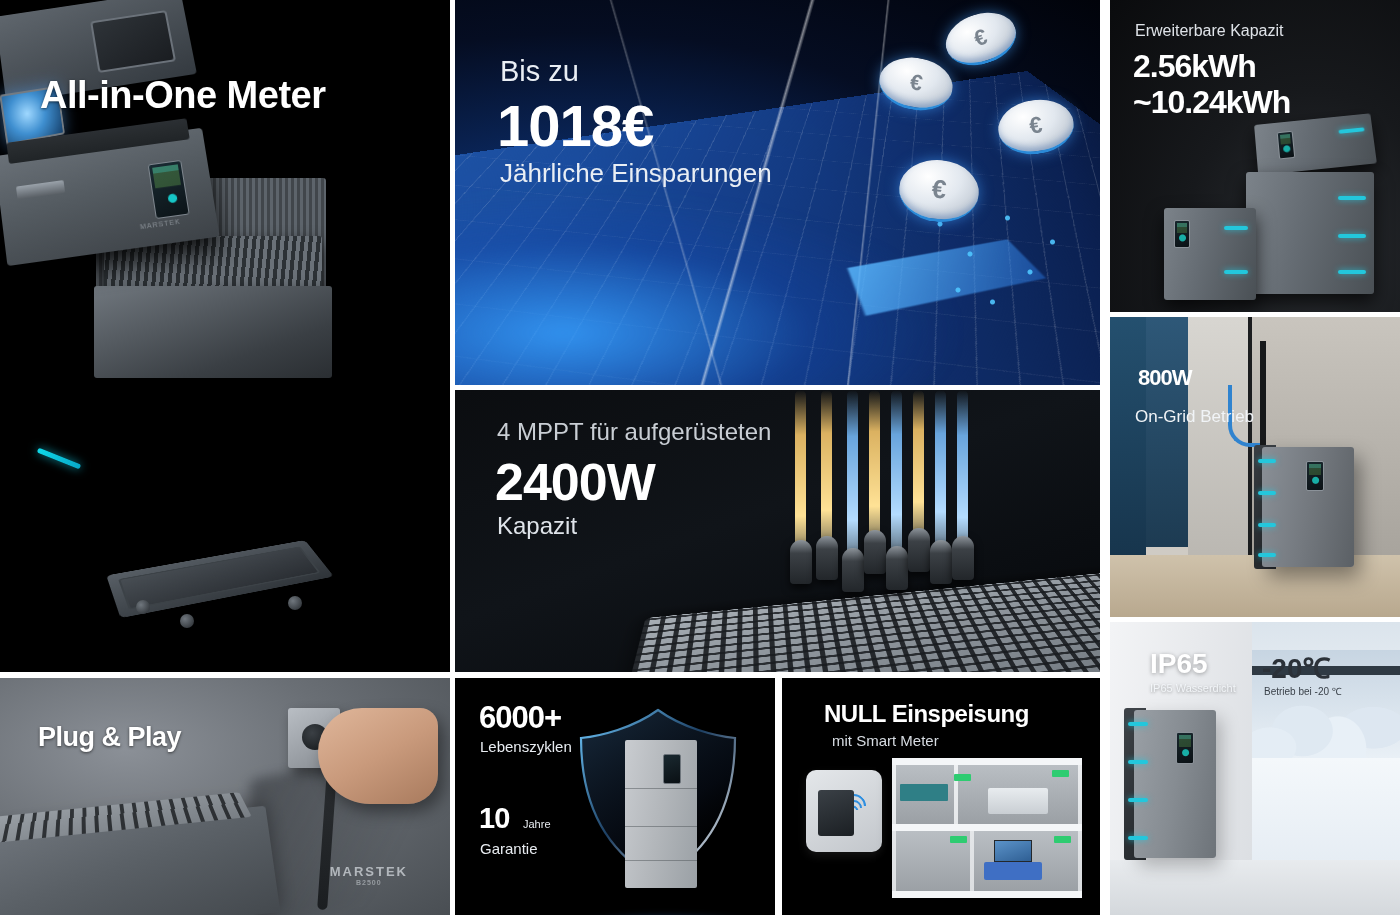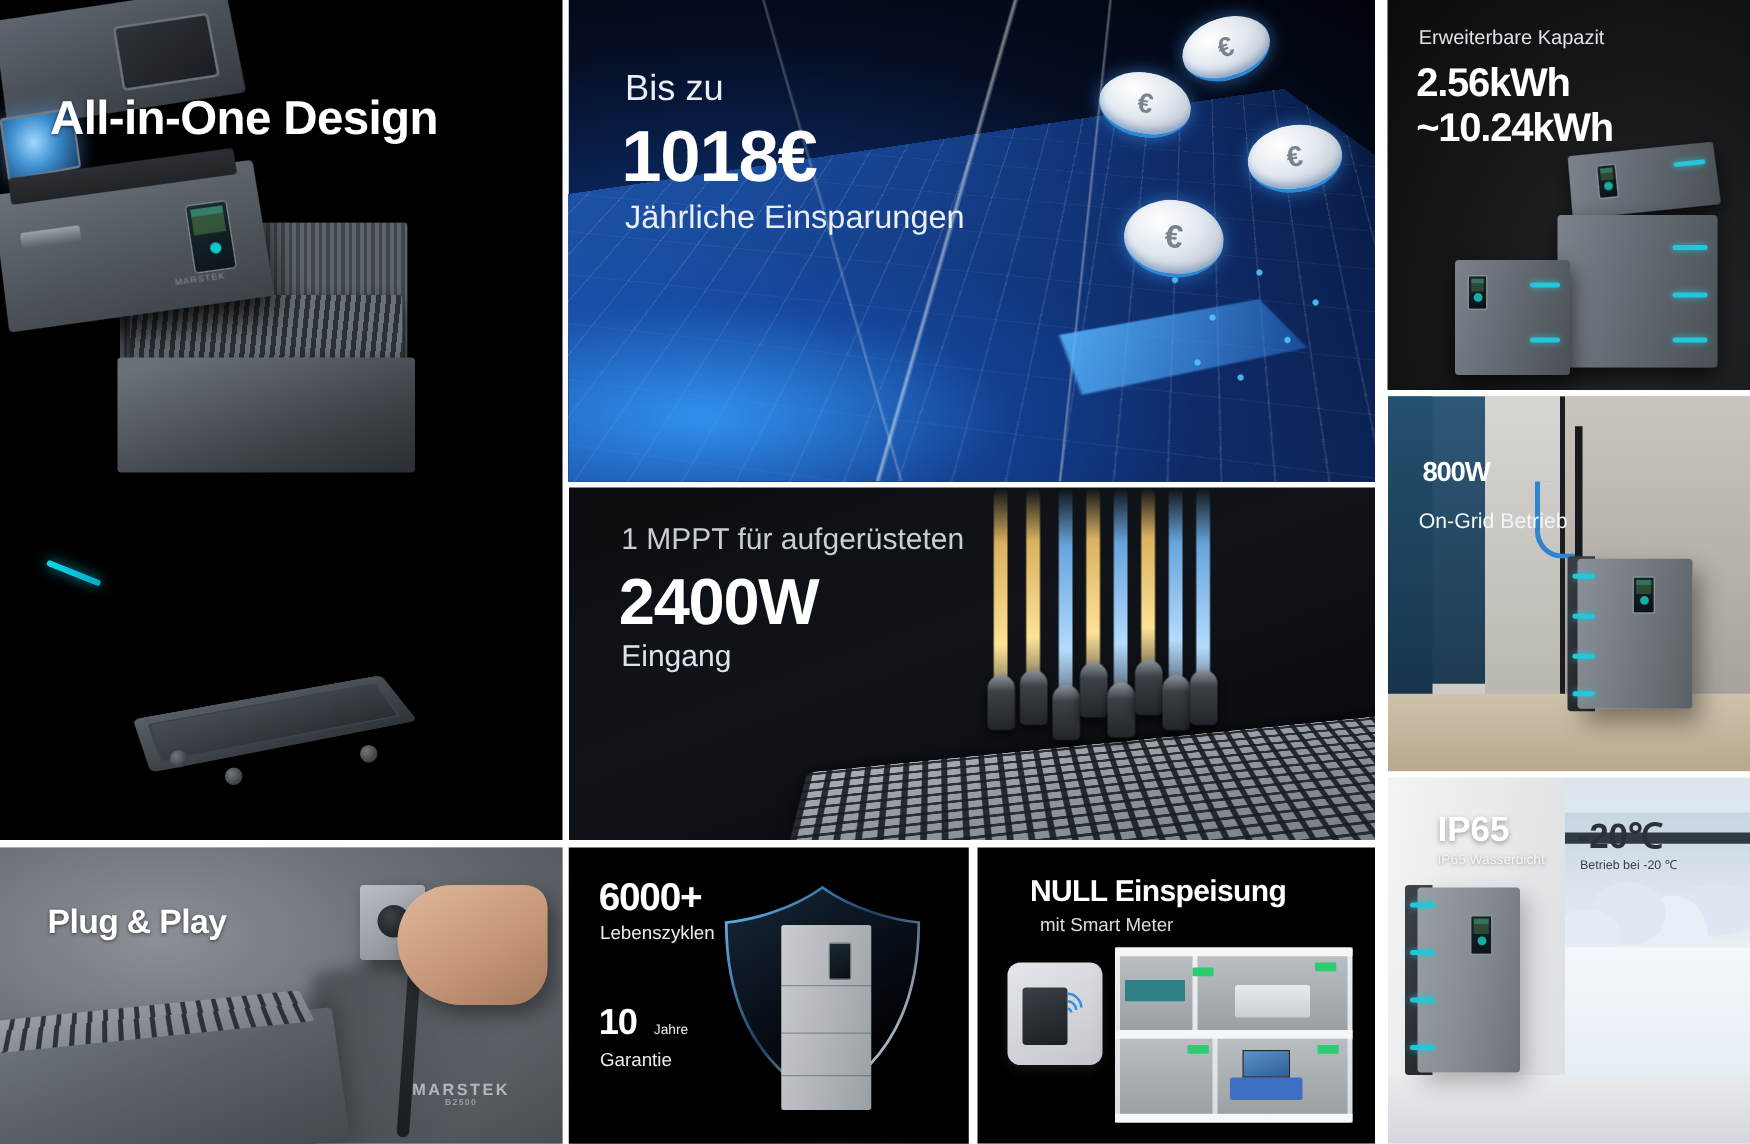"All-in-One Design" div.h-title { text: Design -> Meter }
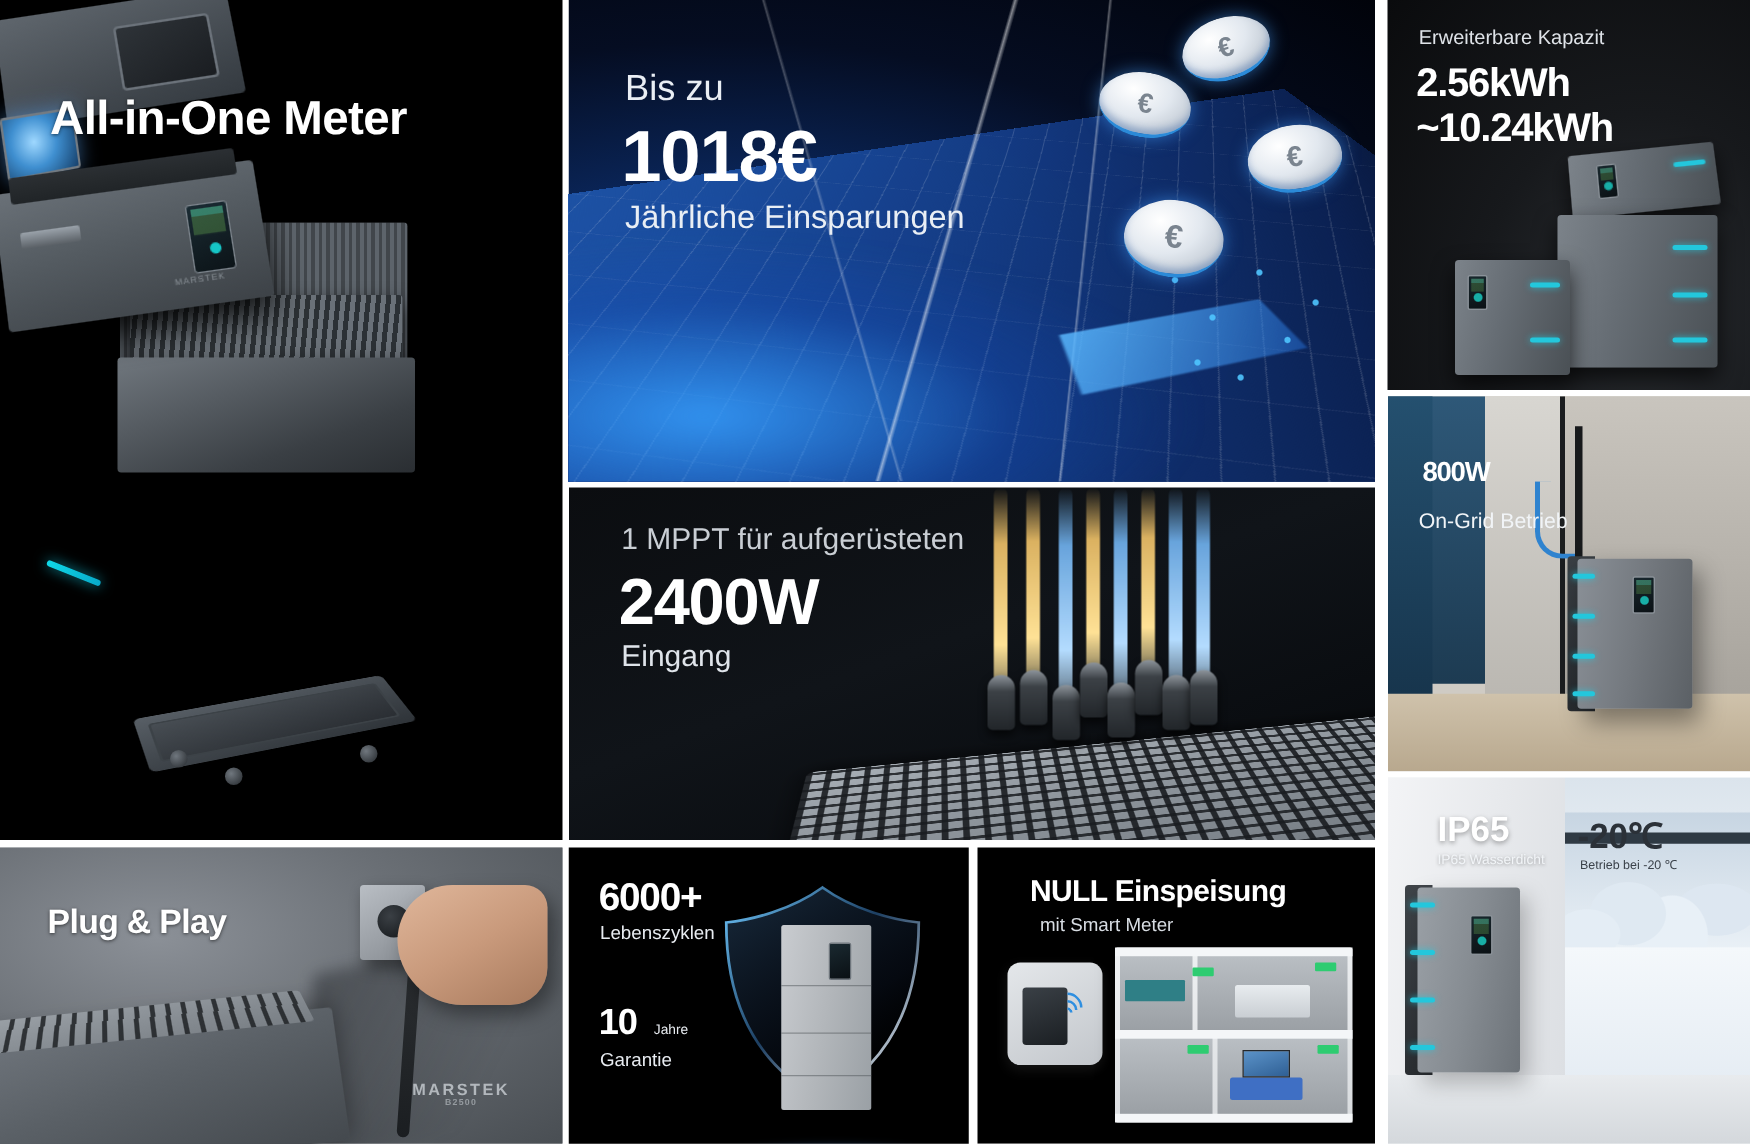"1 MPPT für aufgerüsteten" div { text: 1 -> 4 }
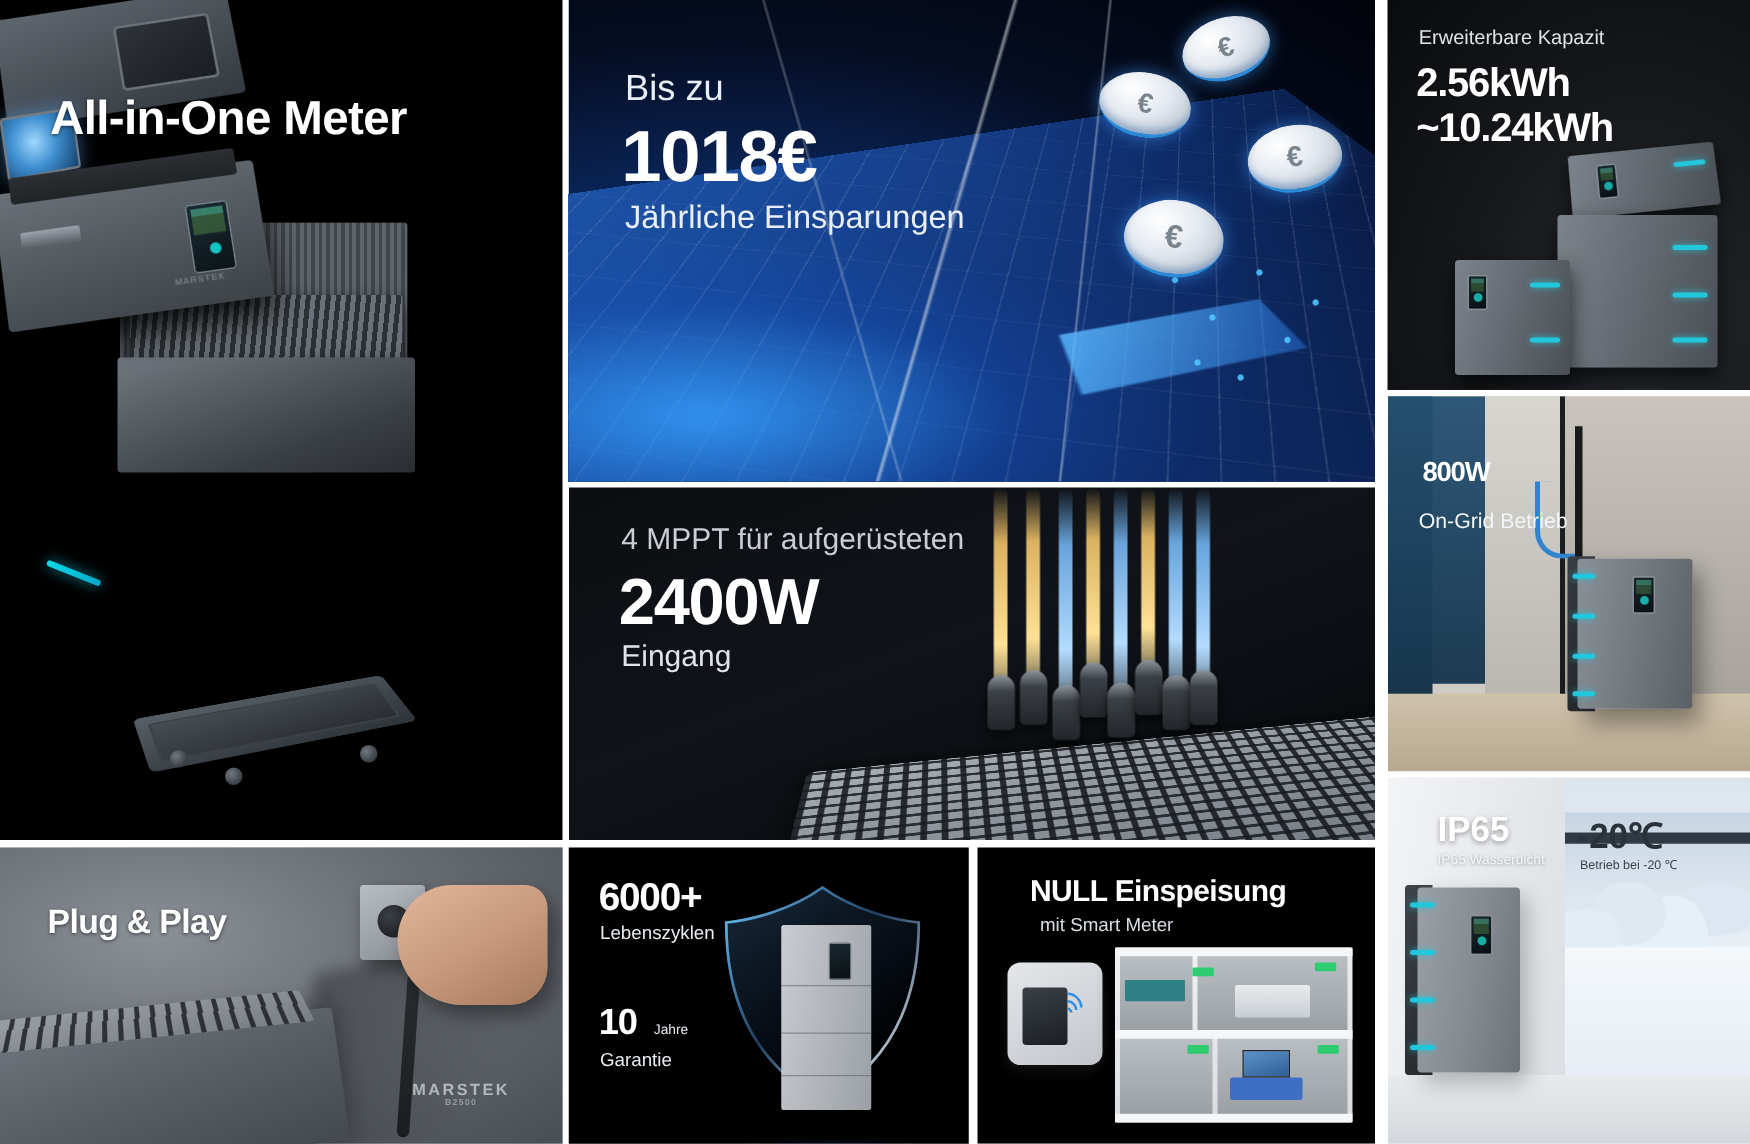"Eingang" div { text: Eingang -> Kapazit }
